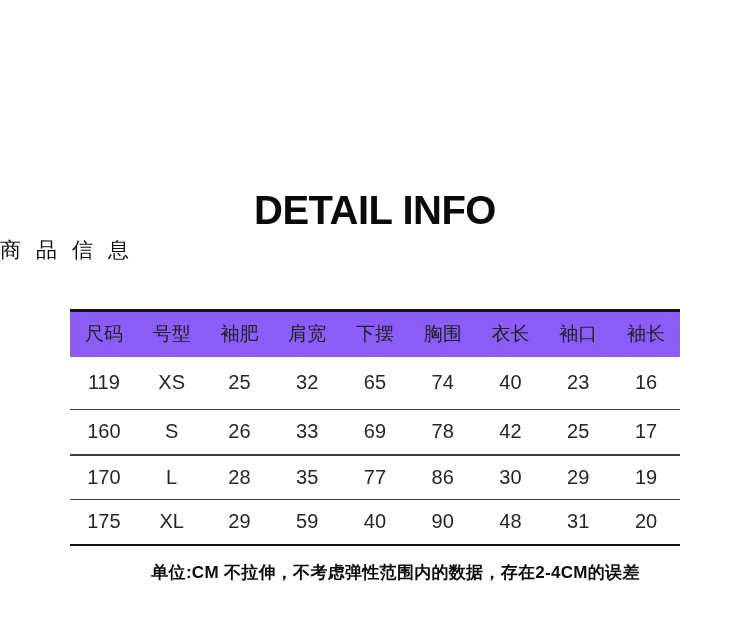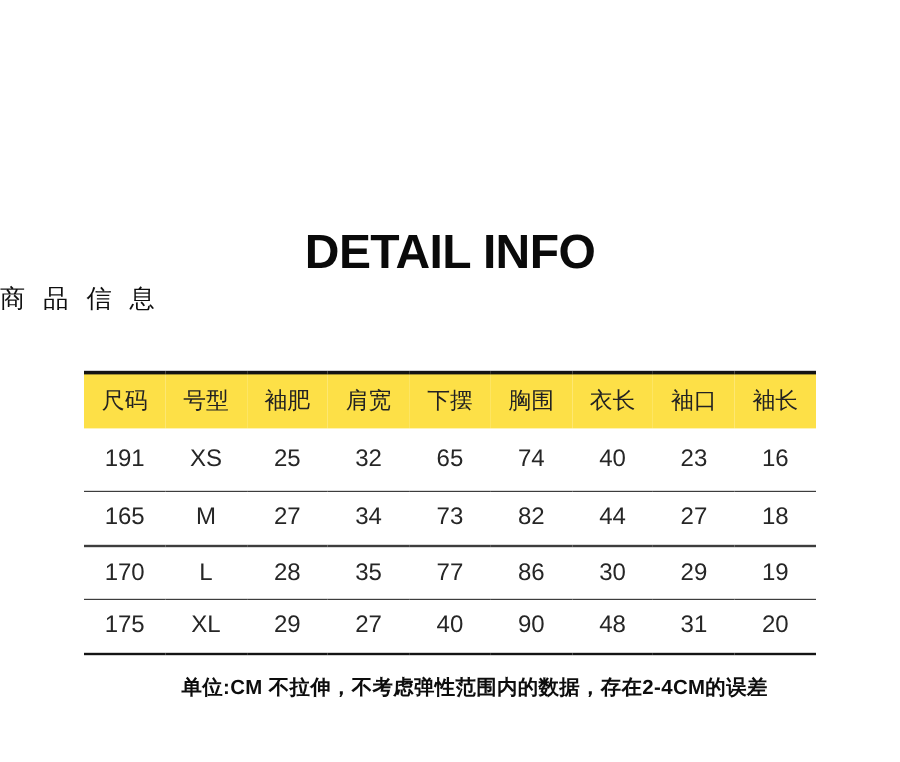"尺码" table.size-chart th { background: #fde047 -> #8b5cf6 }
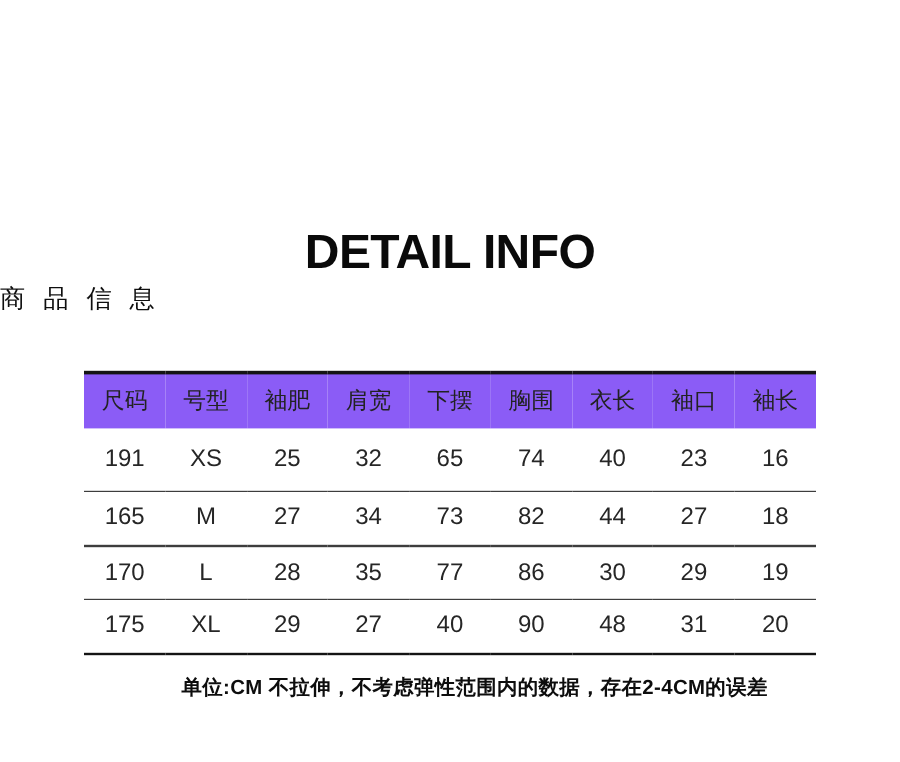"191" td { text: 191 -> 119 }
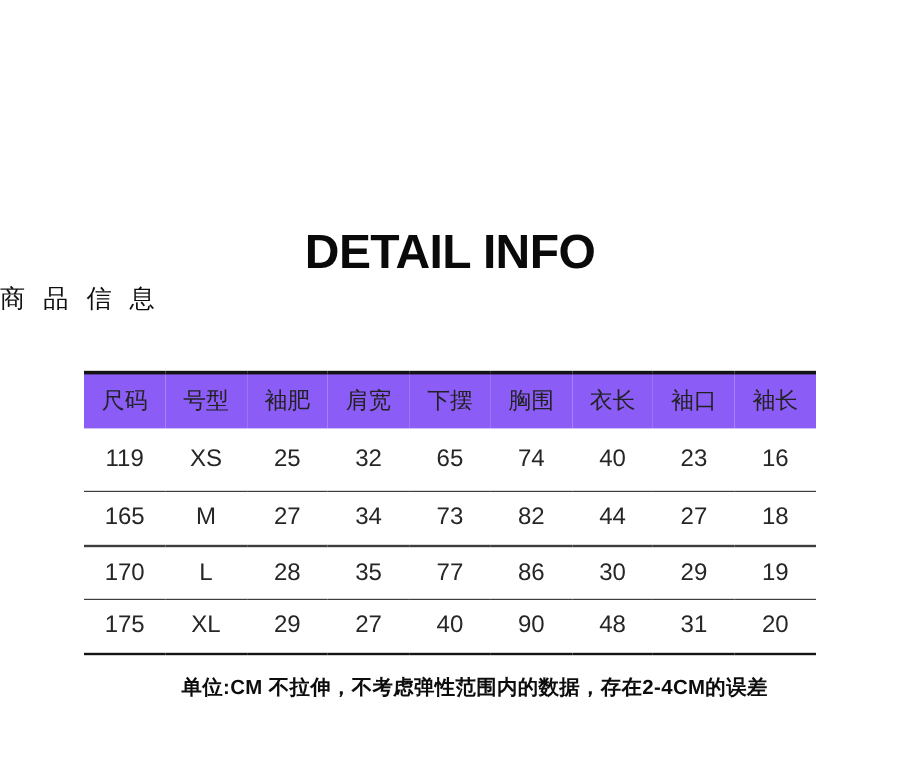"160" tr { html: none -> <tr> <td>160</td> <td>S</td> <td>26</td> <td>33</td> <td>69</td> <td>78</td> <td>42</td> <td>25</td> <td>17</td> </tr> }
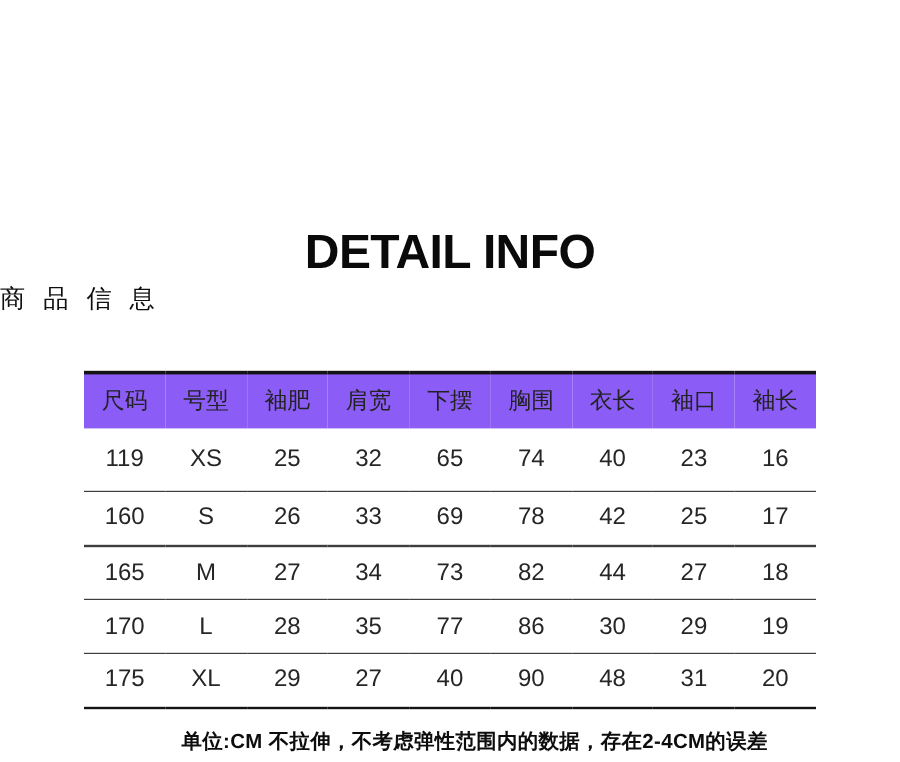"165" tr { html: <tr> <td>165</td> <td>M</td> <td>27</td> <td>34</td> <td>73</td> <td>82</td> <td>44</td> <td>27</td> <td>18</td> </tr> -> none }
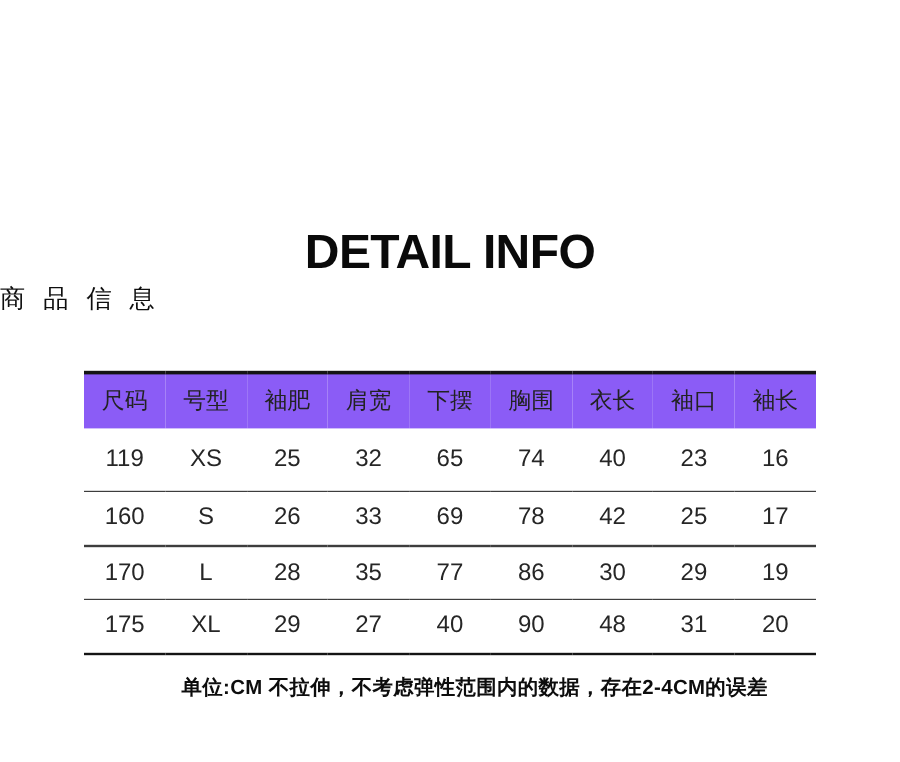"27" td { text: 27 -> 59 }
